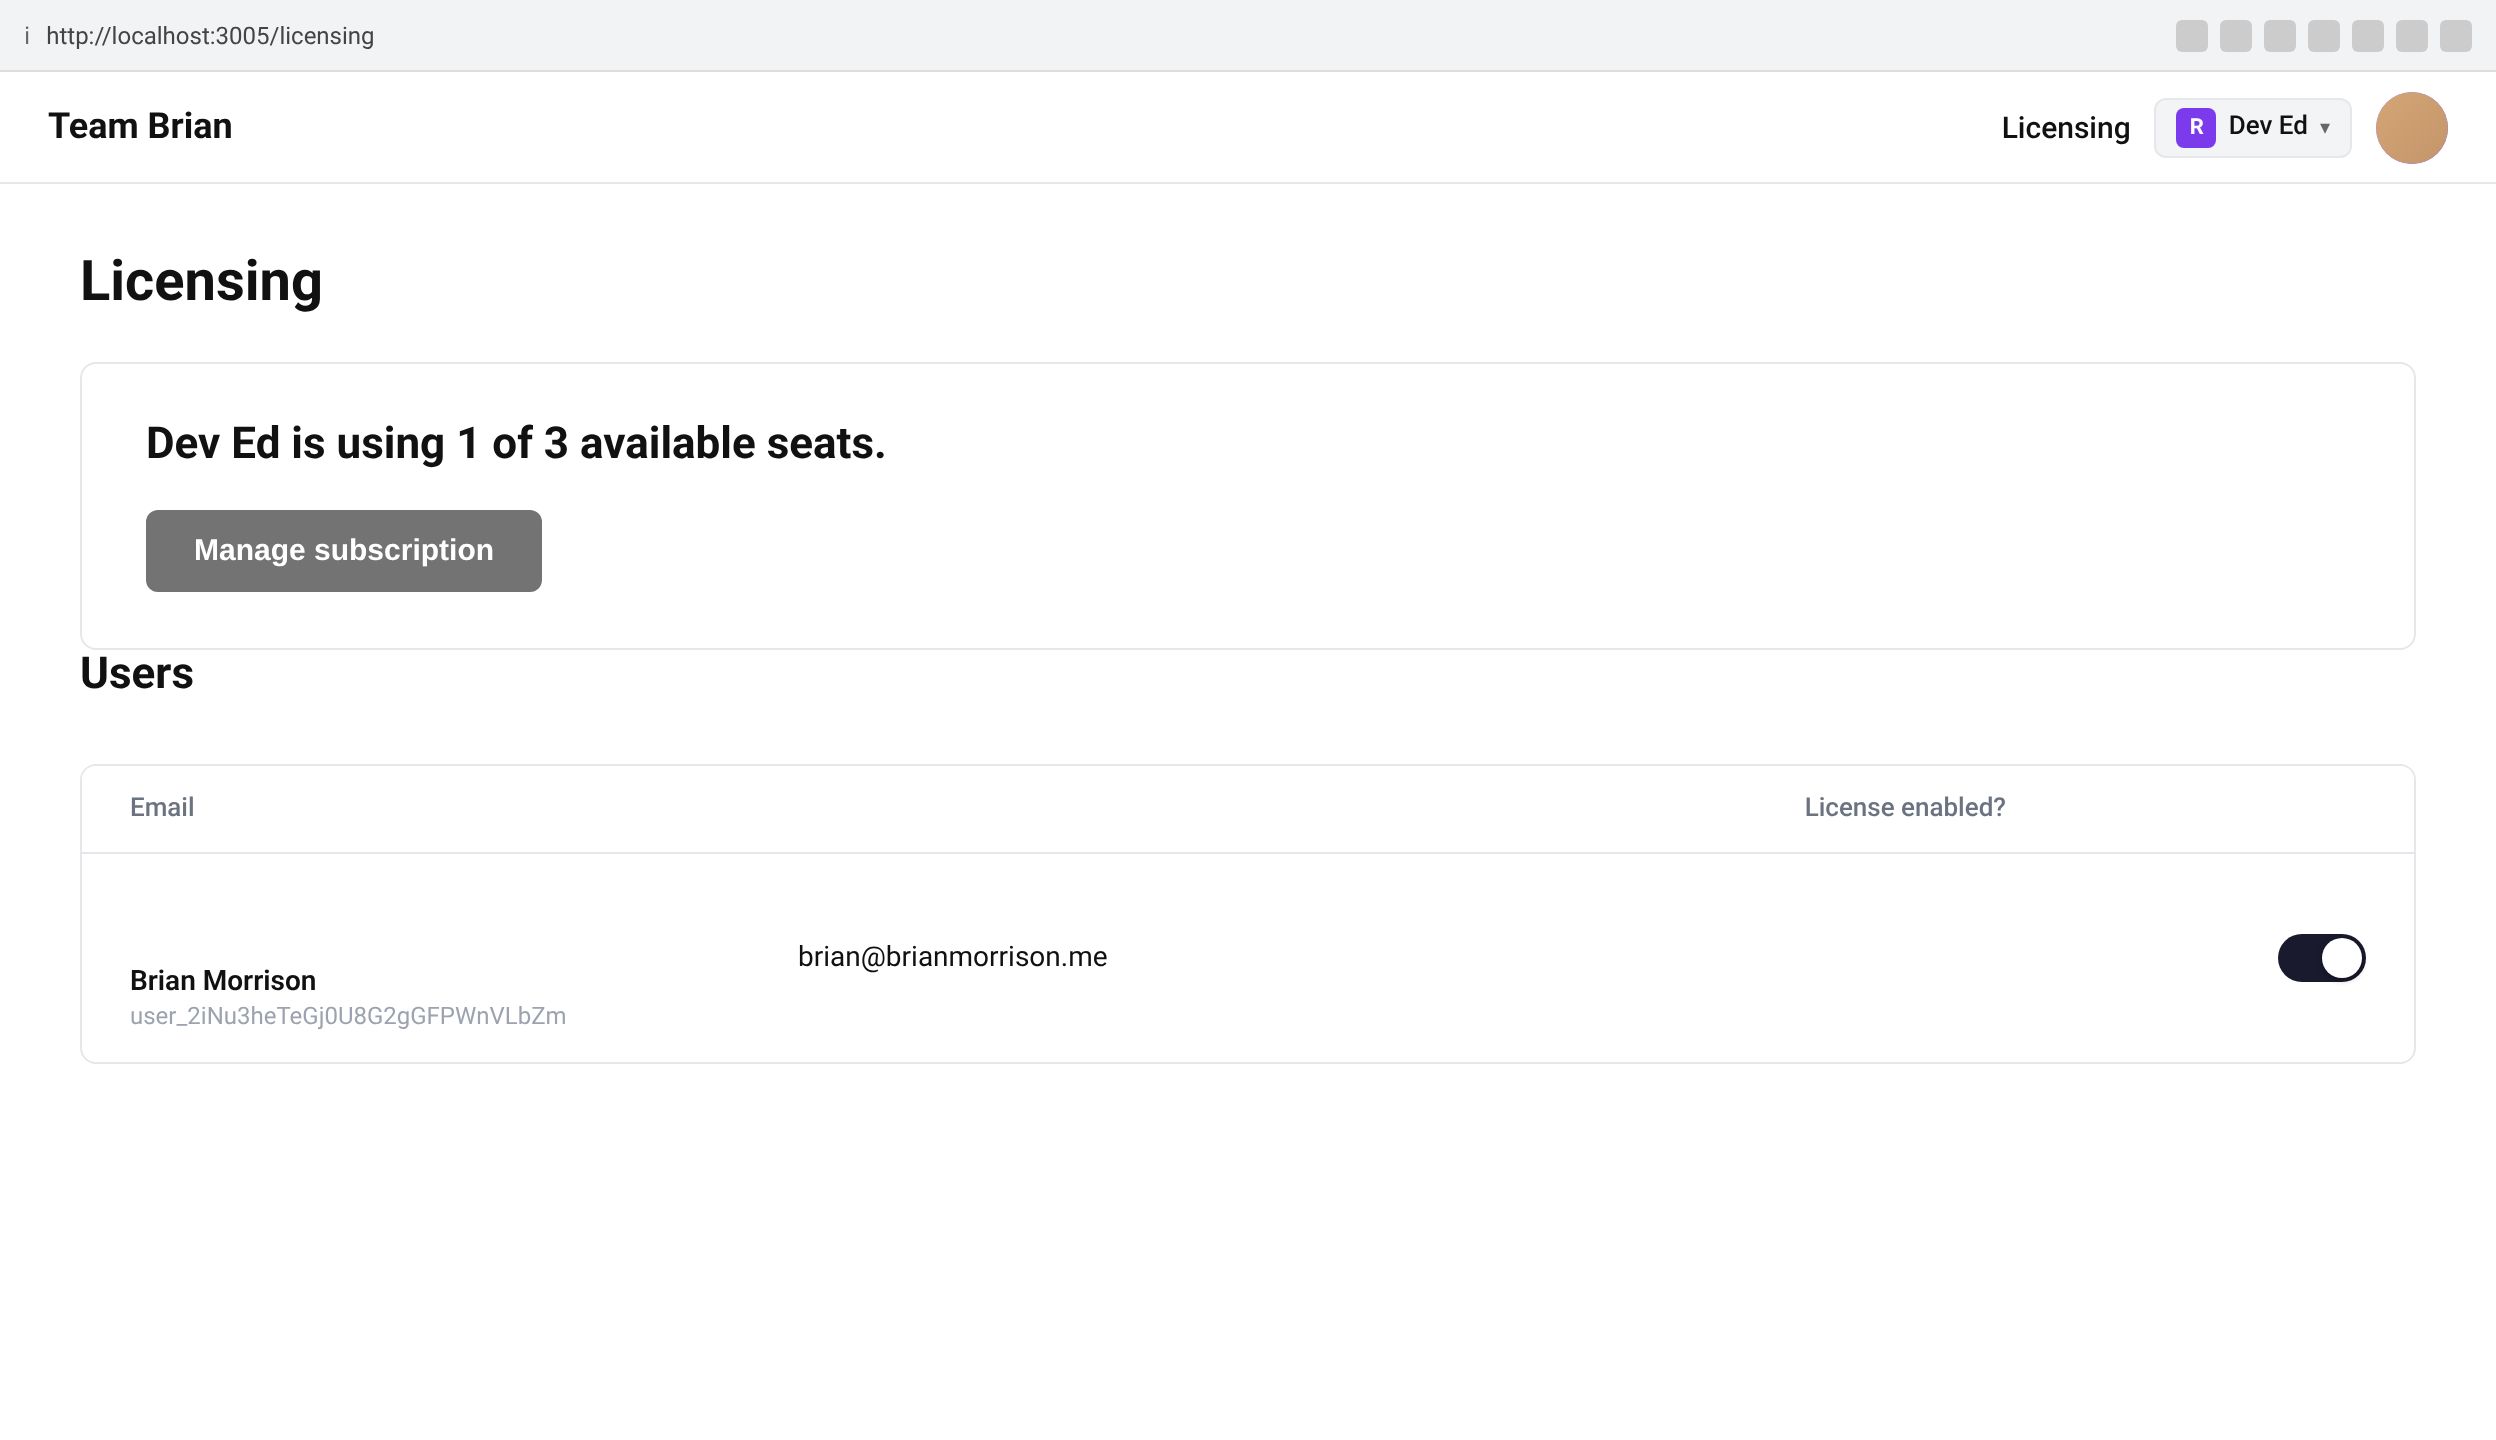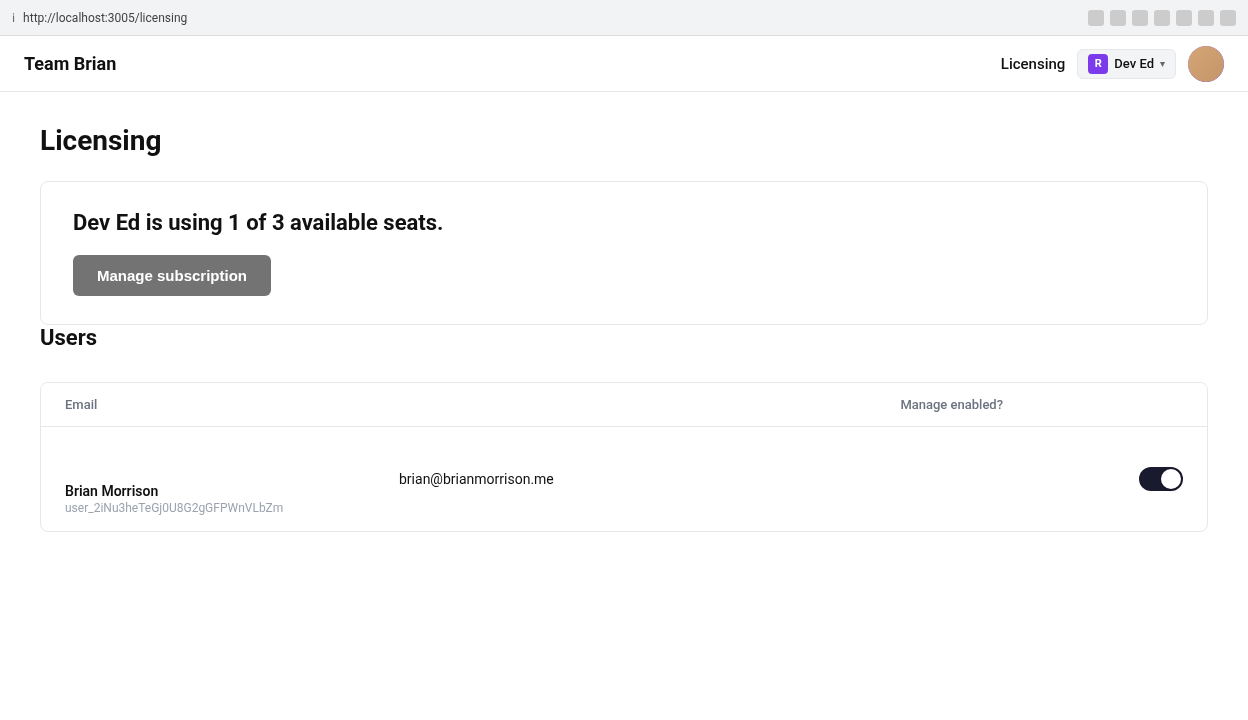"Manage enabled?" div.table-header-cell { text: Manage -> License }
